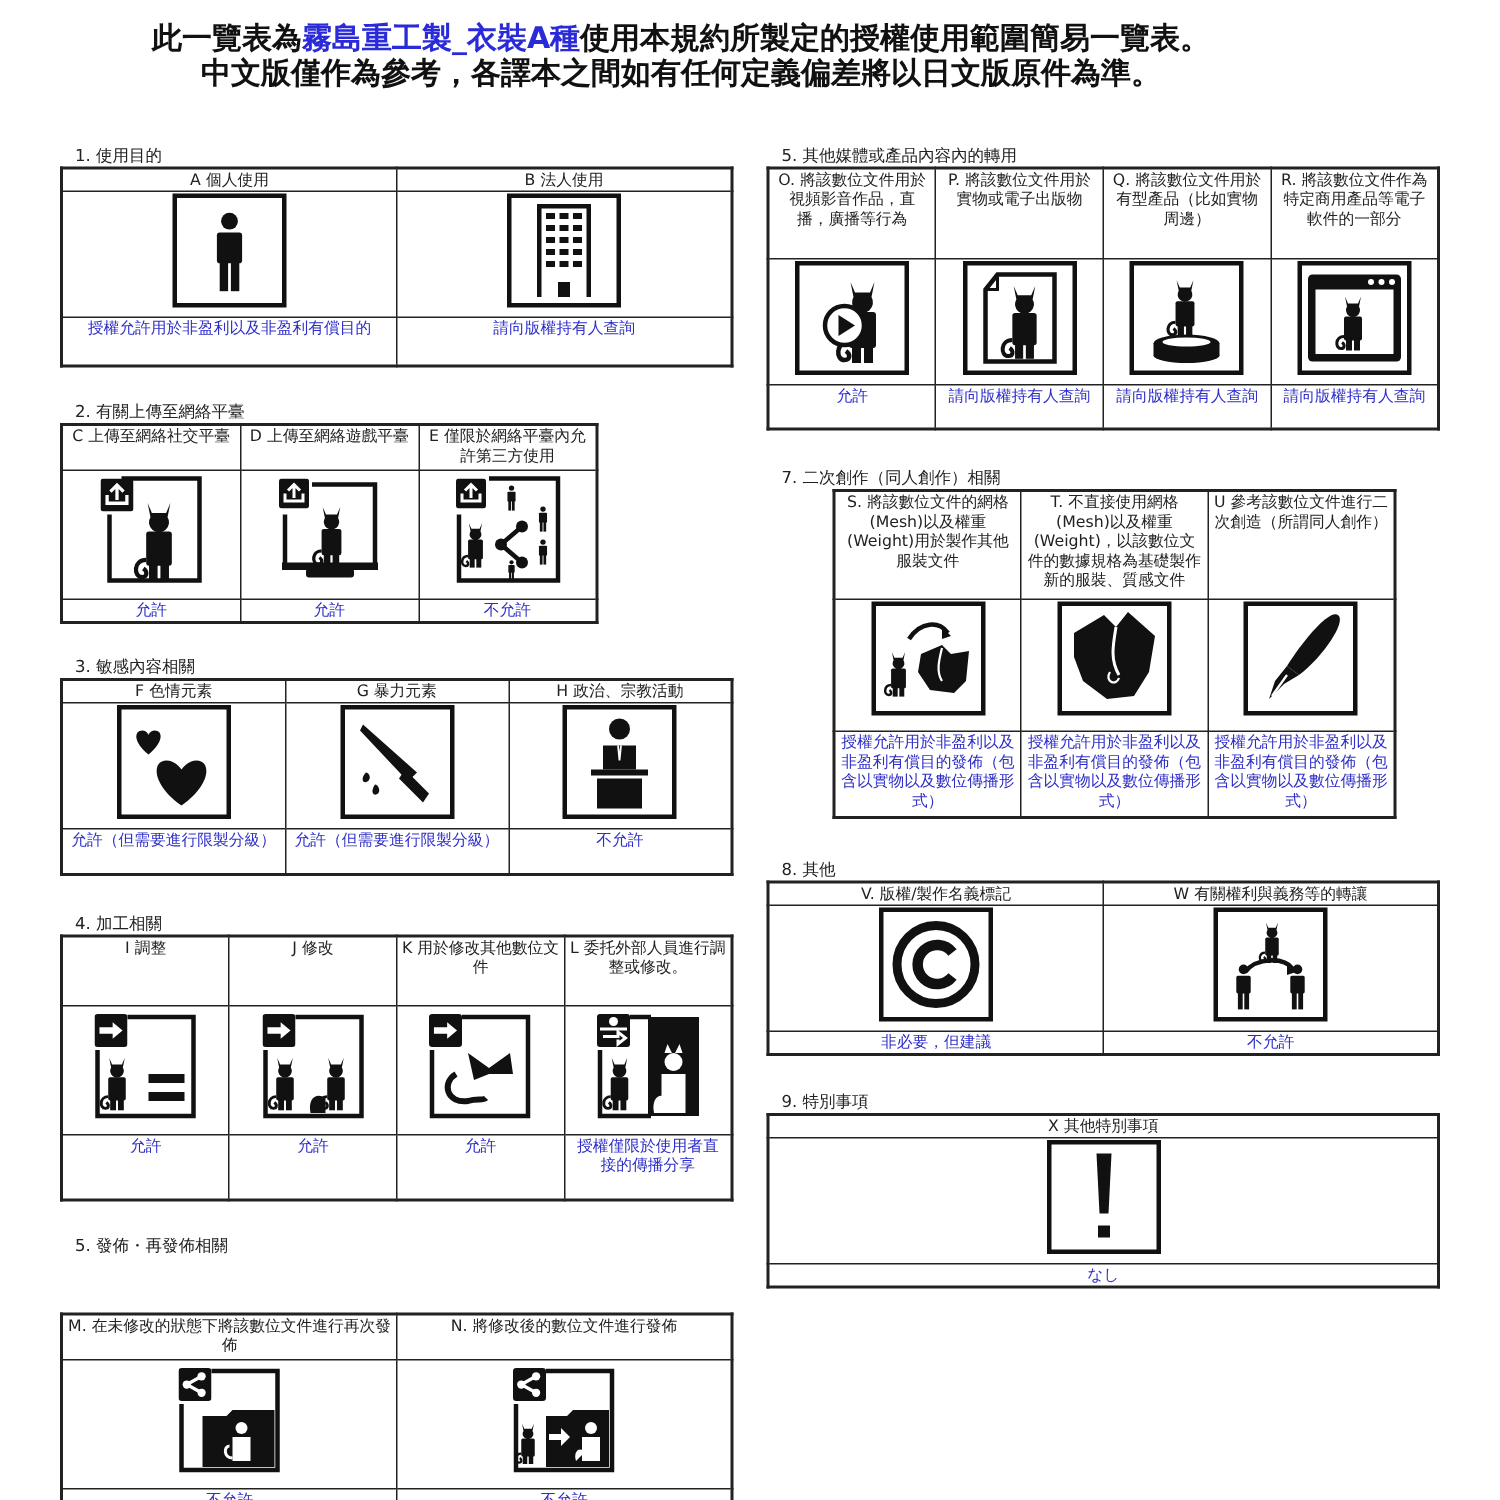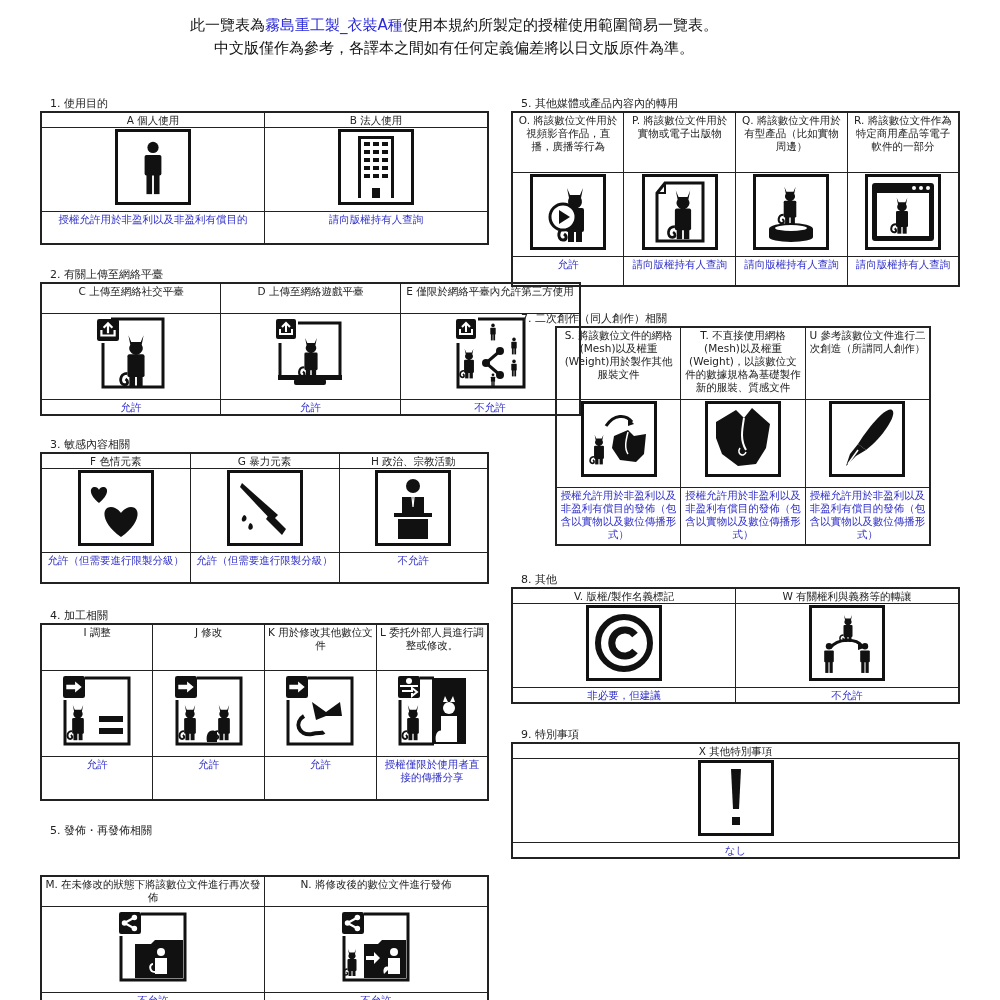"此一覽表為霧島重工製_衣裝A種使用本規約所製定的授權使用範圍簡易一覽表。" .header { font-size: 15px -> 20px; font-weight: normal -> bold }
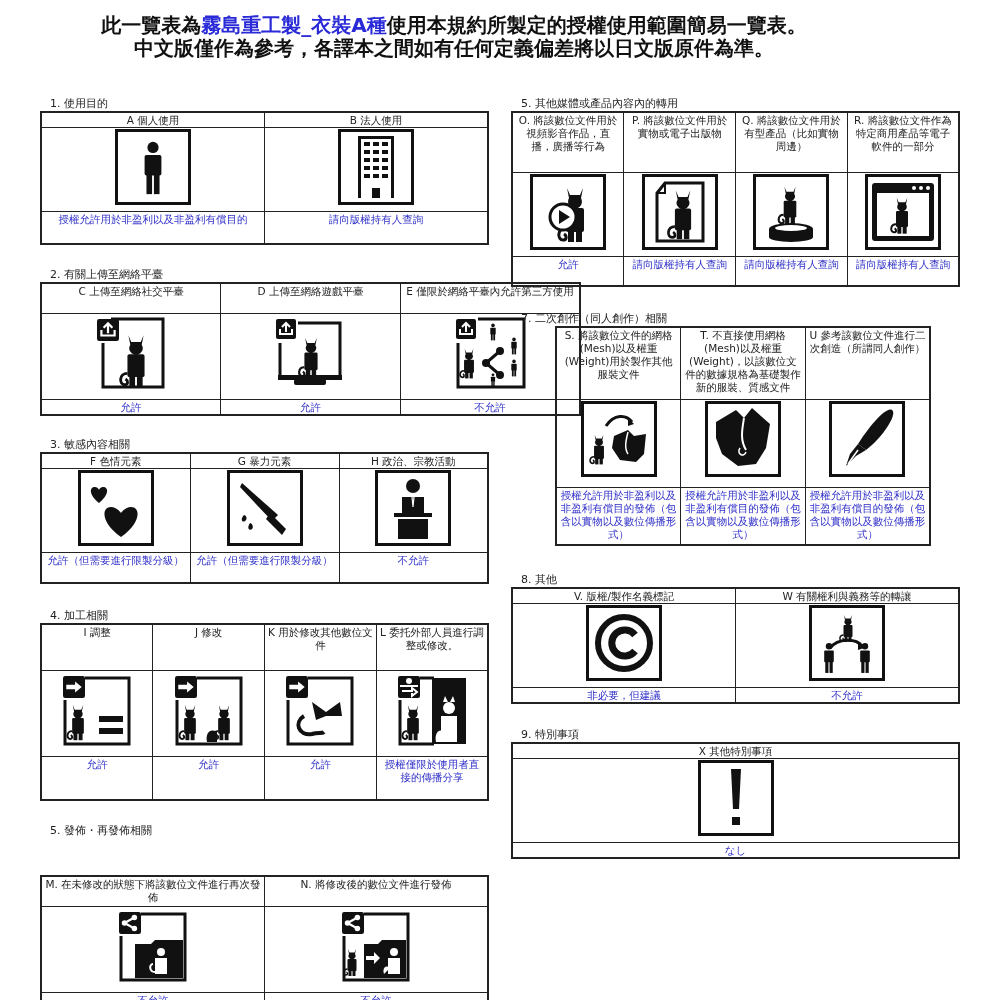"C 上傳至網絡社交平臺" table.lt { width: 541px -> 359px }
